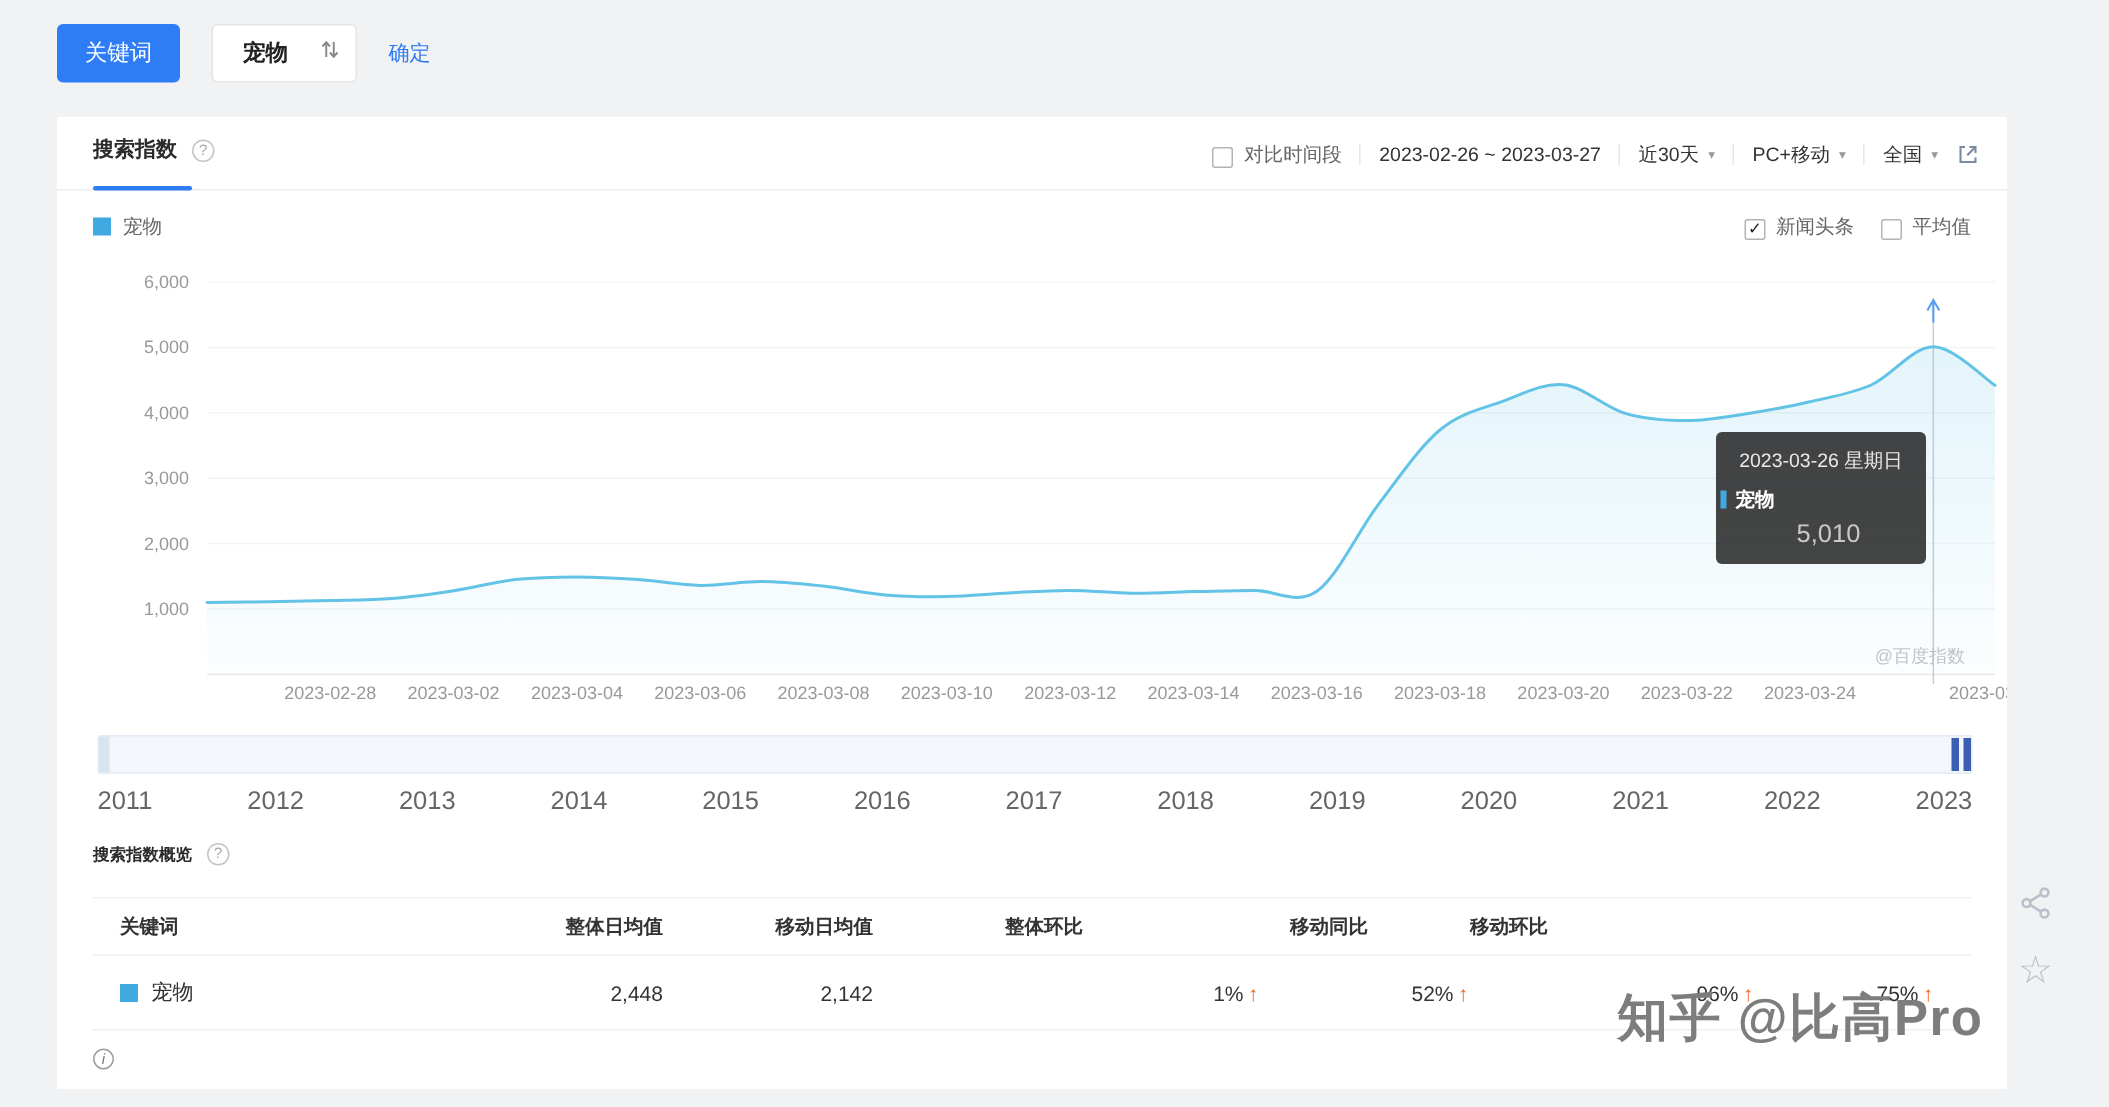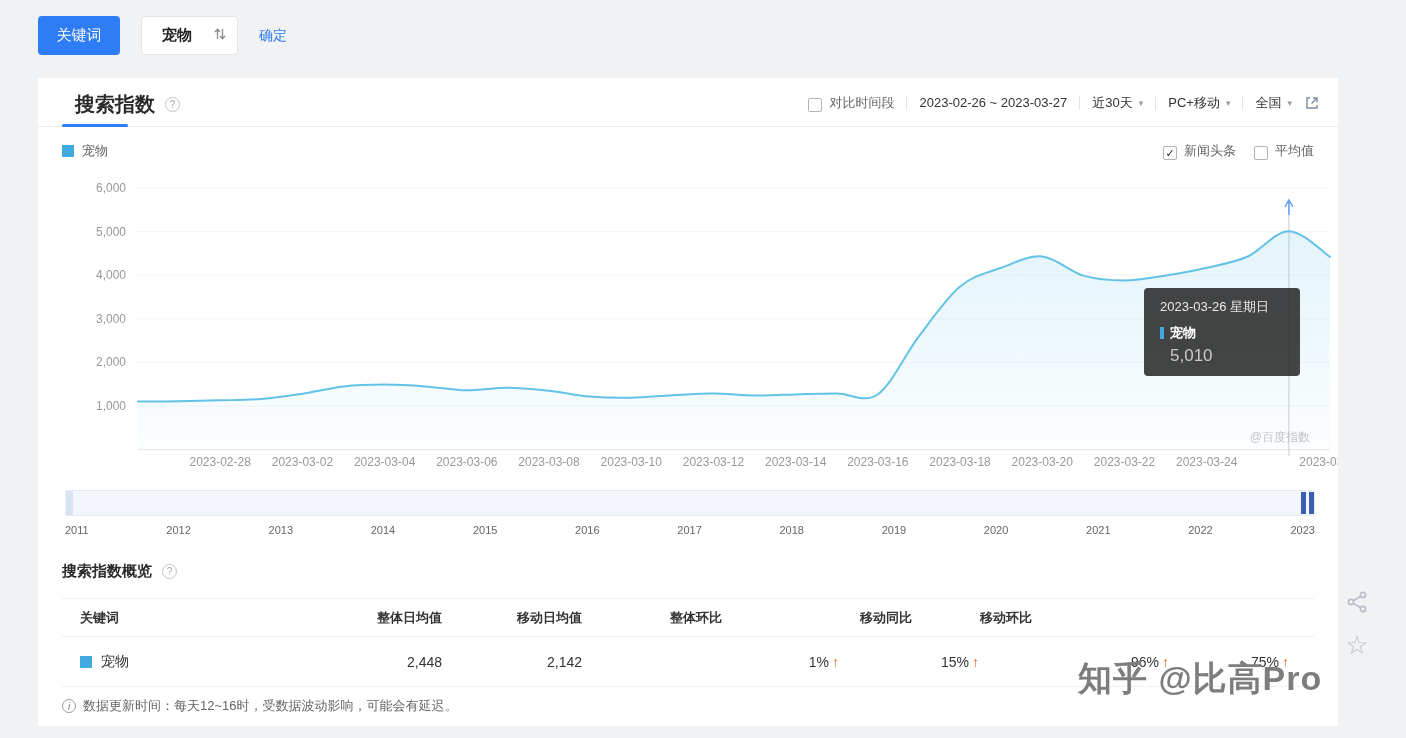"搜索指数" .tab { font-size: 20px -> 14px; margin-left: 13px -> none }
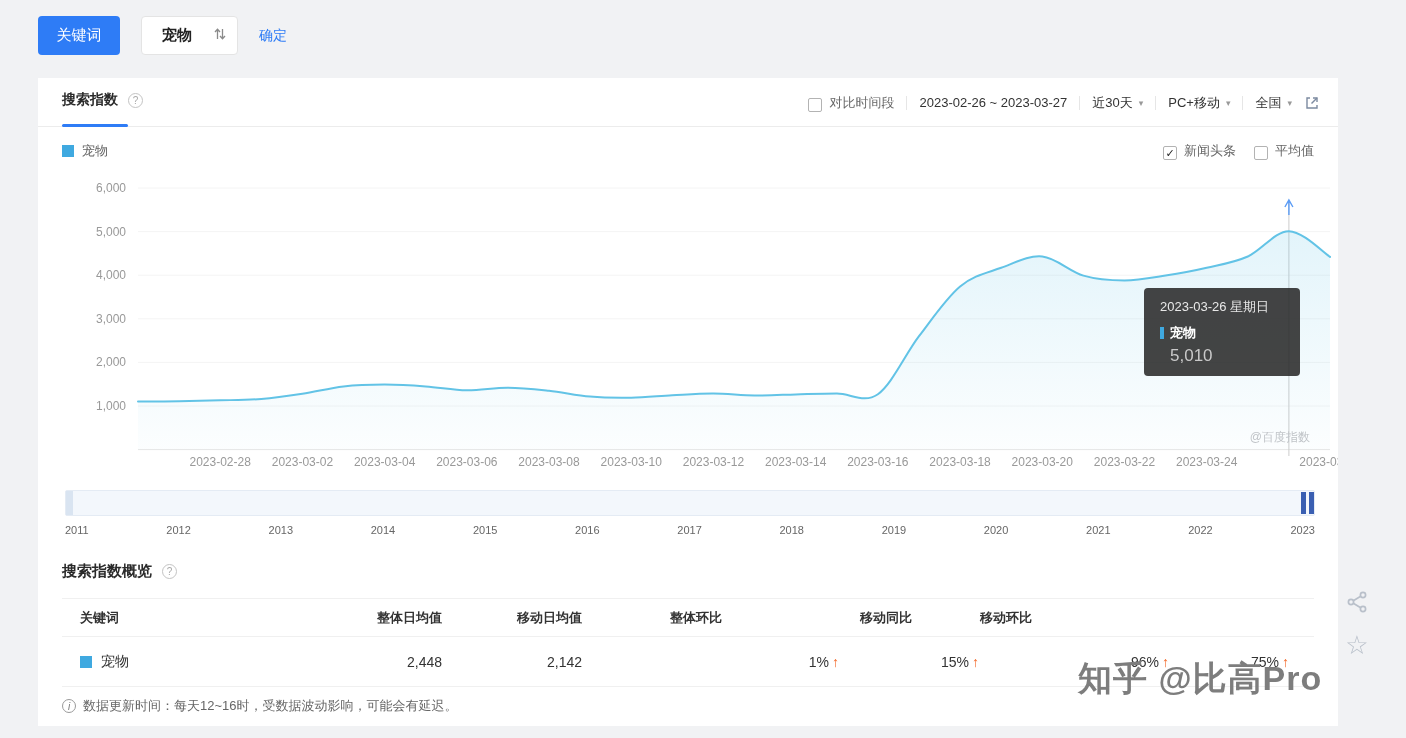"2023-03-26 星期日" .tooltip { padding: 10px 16px -> 10px 3px; text-align: none -> center; width: 156px -> 140px }
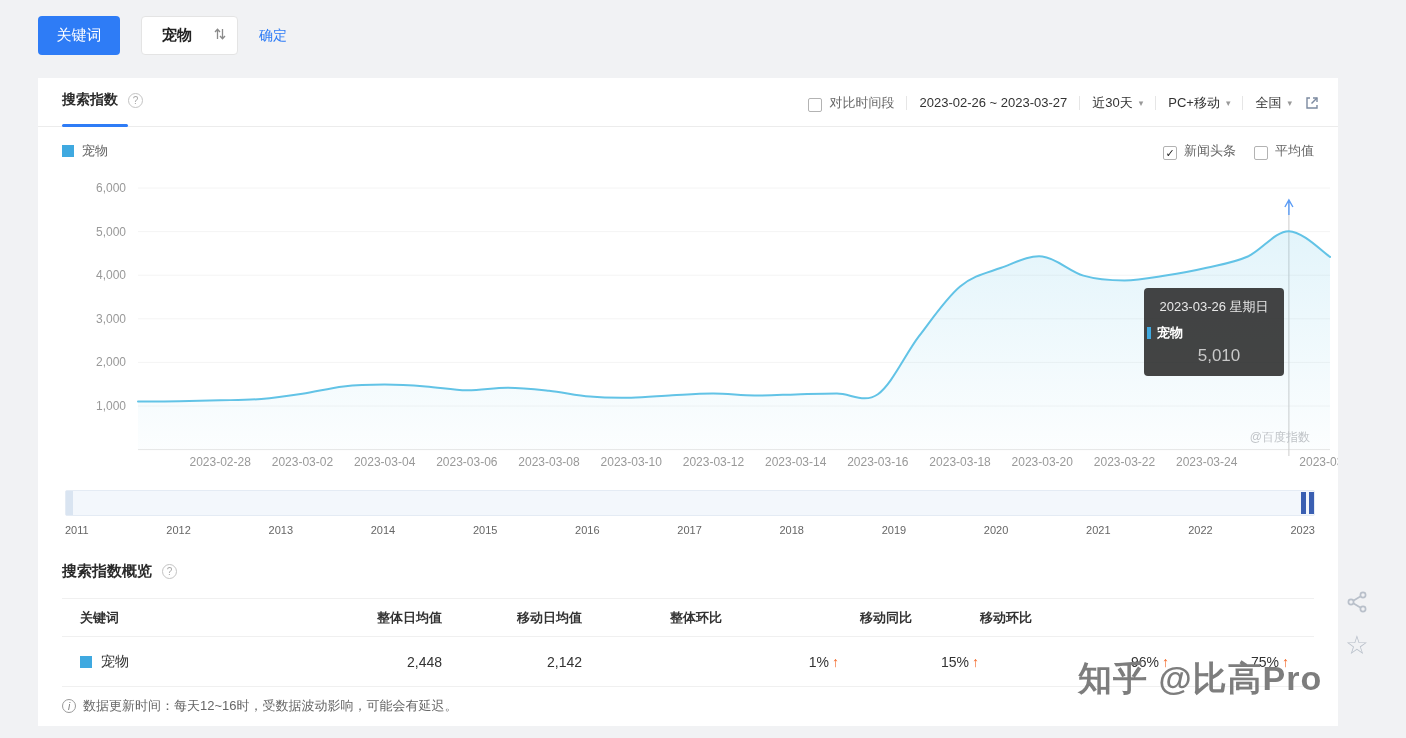"2011" .years { font-size: 11px -> 17px }
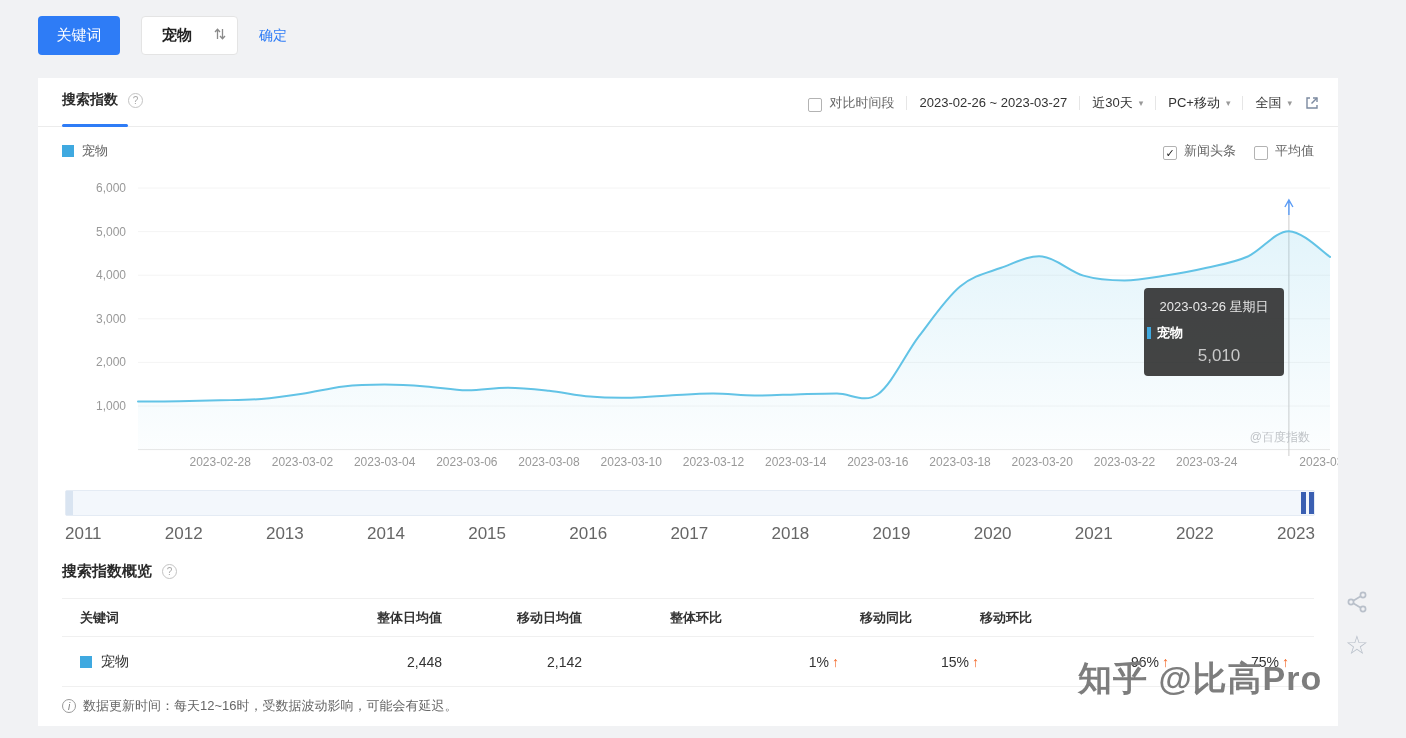"搜索指数概览" .ov-title { font-size: 15px -> 11px }
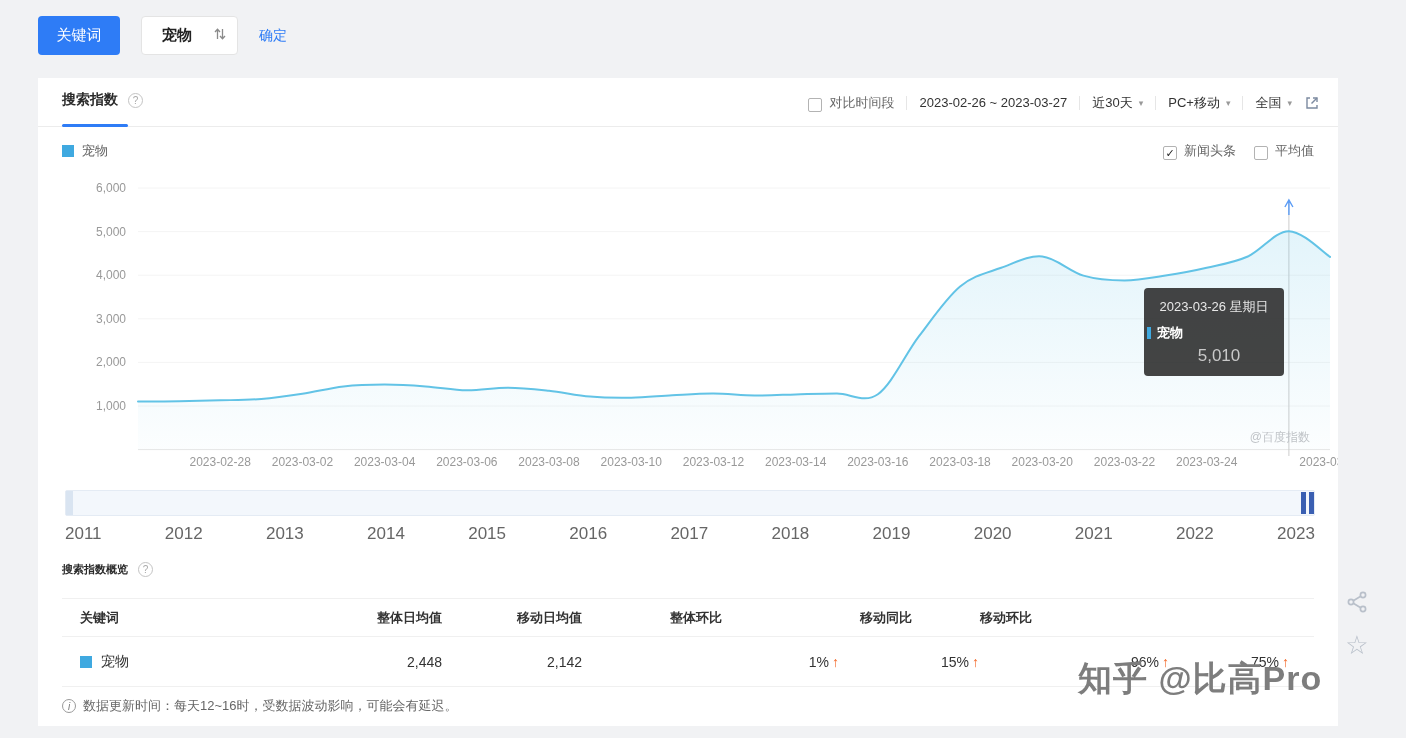"15%" span { text: 15% -> 52% }
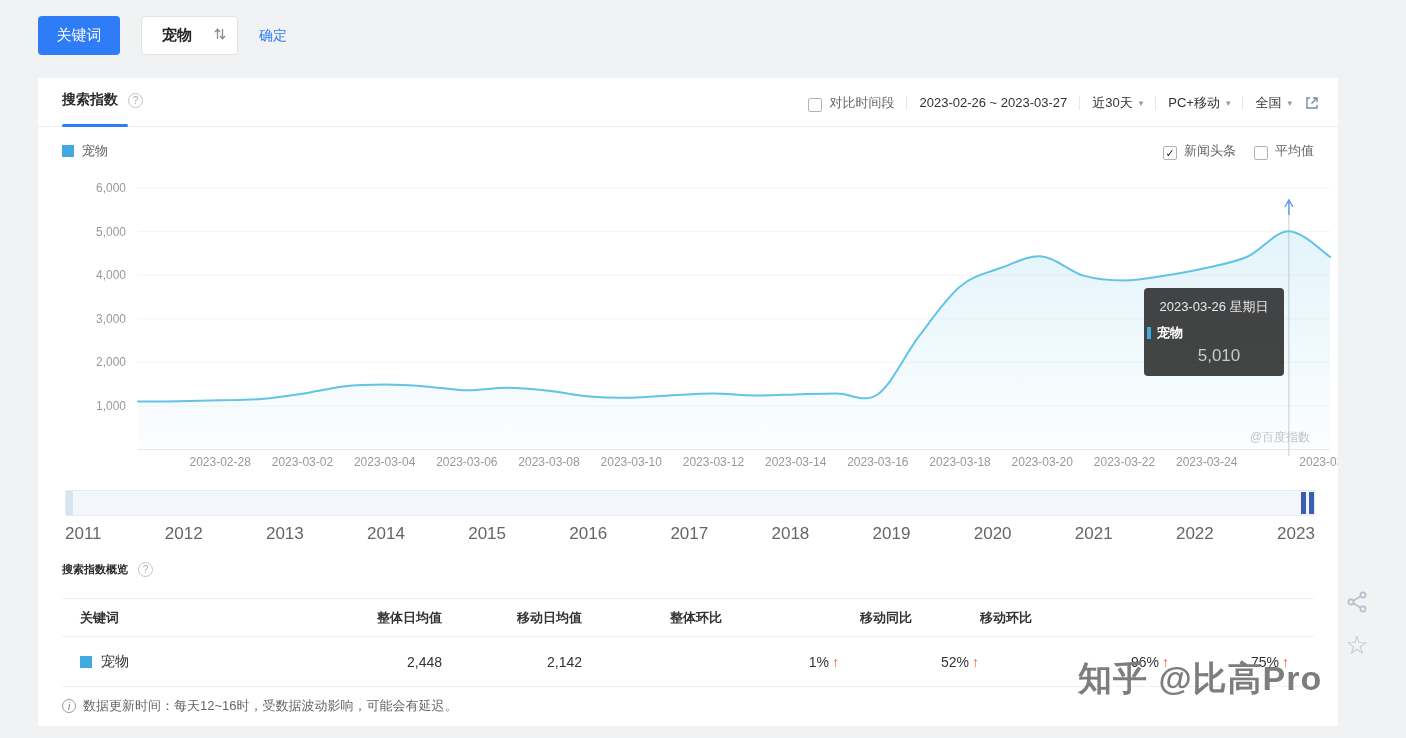"数据更新时间：每天12~16时，受数据波动影响，可能会有延迟。" span { html: <span>数据更新时间：每天12~16时，受数据波动影响，可能会有延迟。</span> -> none }
